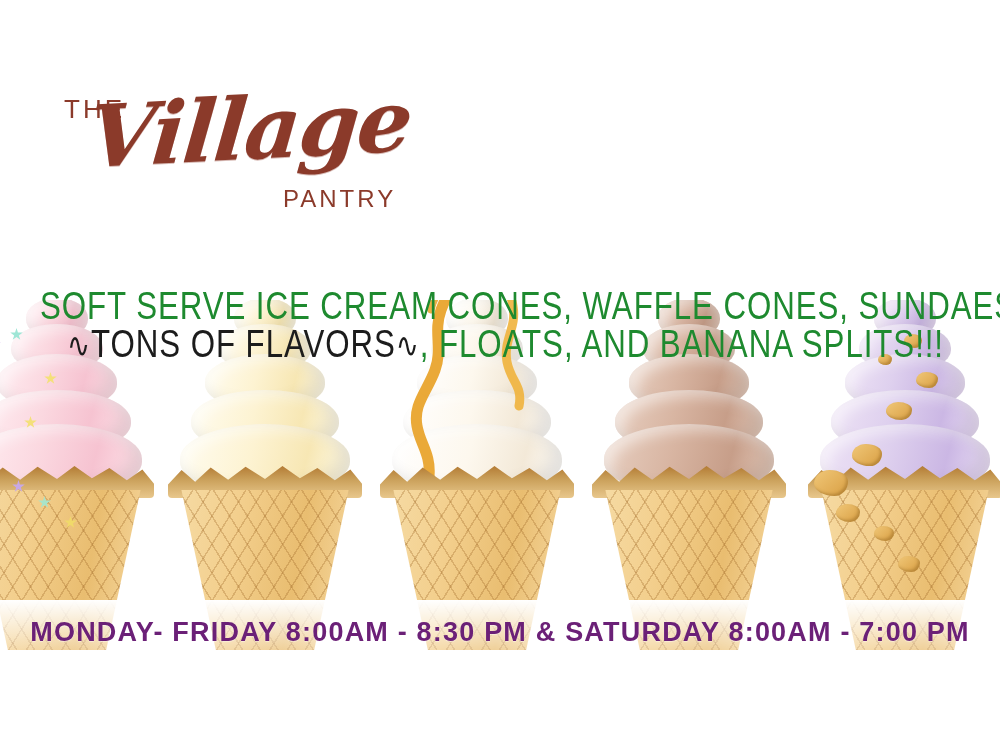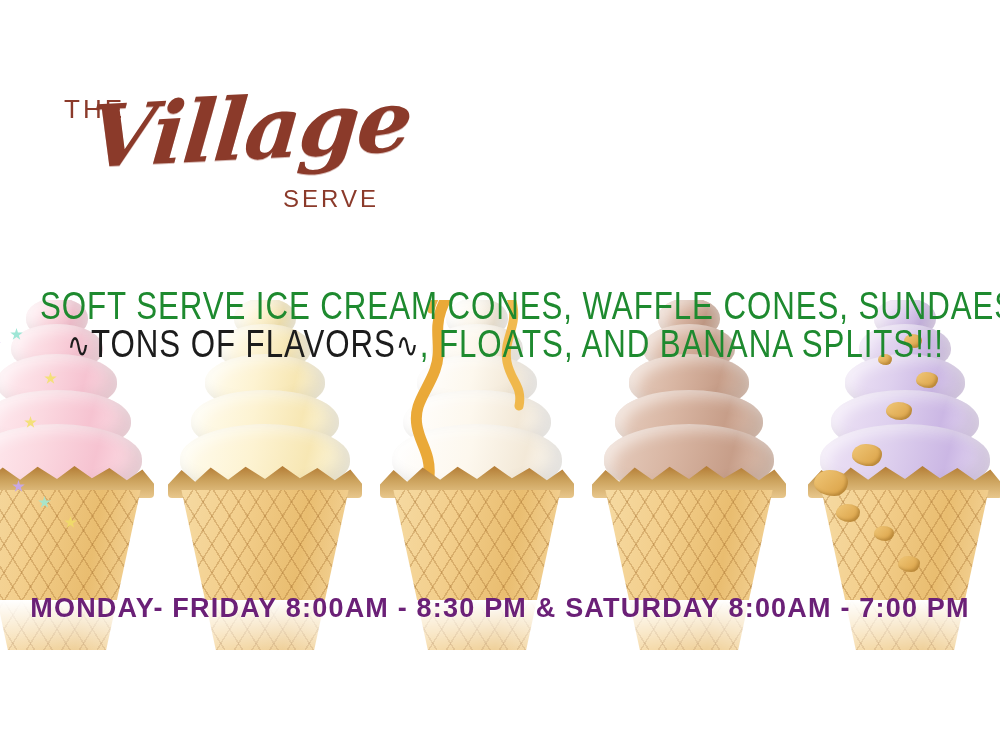"SERVE" span.pantry { text: SERVE -> PANTRY }
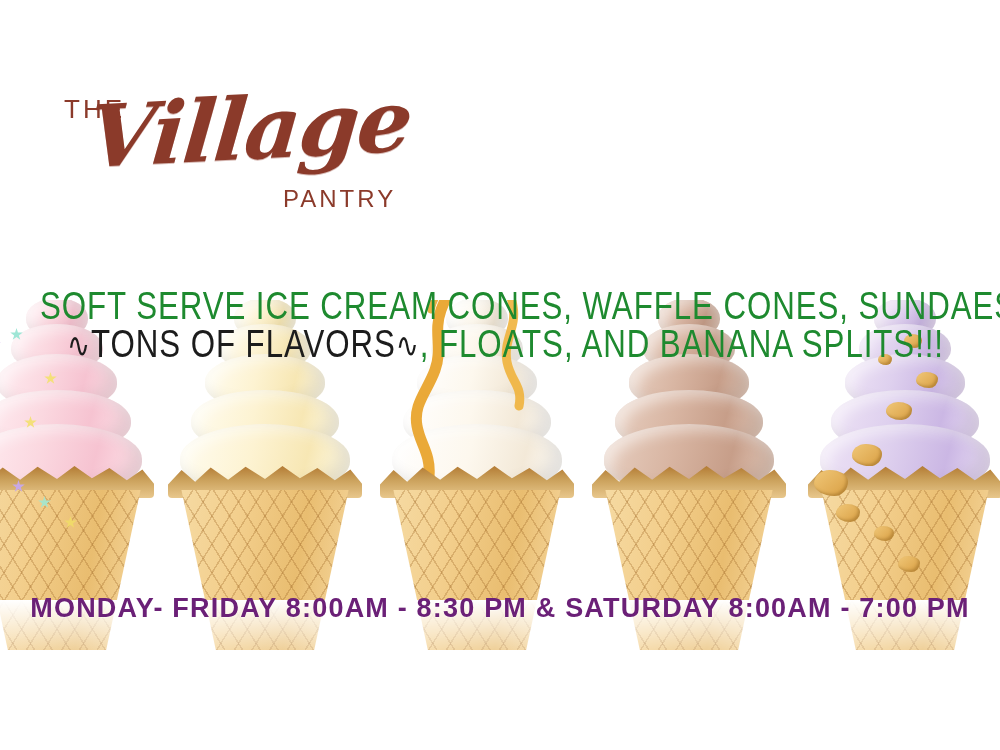"MONDAY- FRIDAY 8:00AM - 8:30" .hours { bottom: 26px -> 2px }
